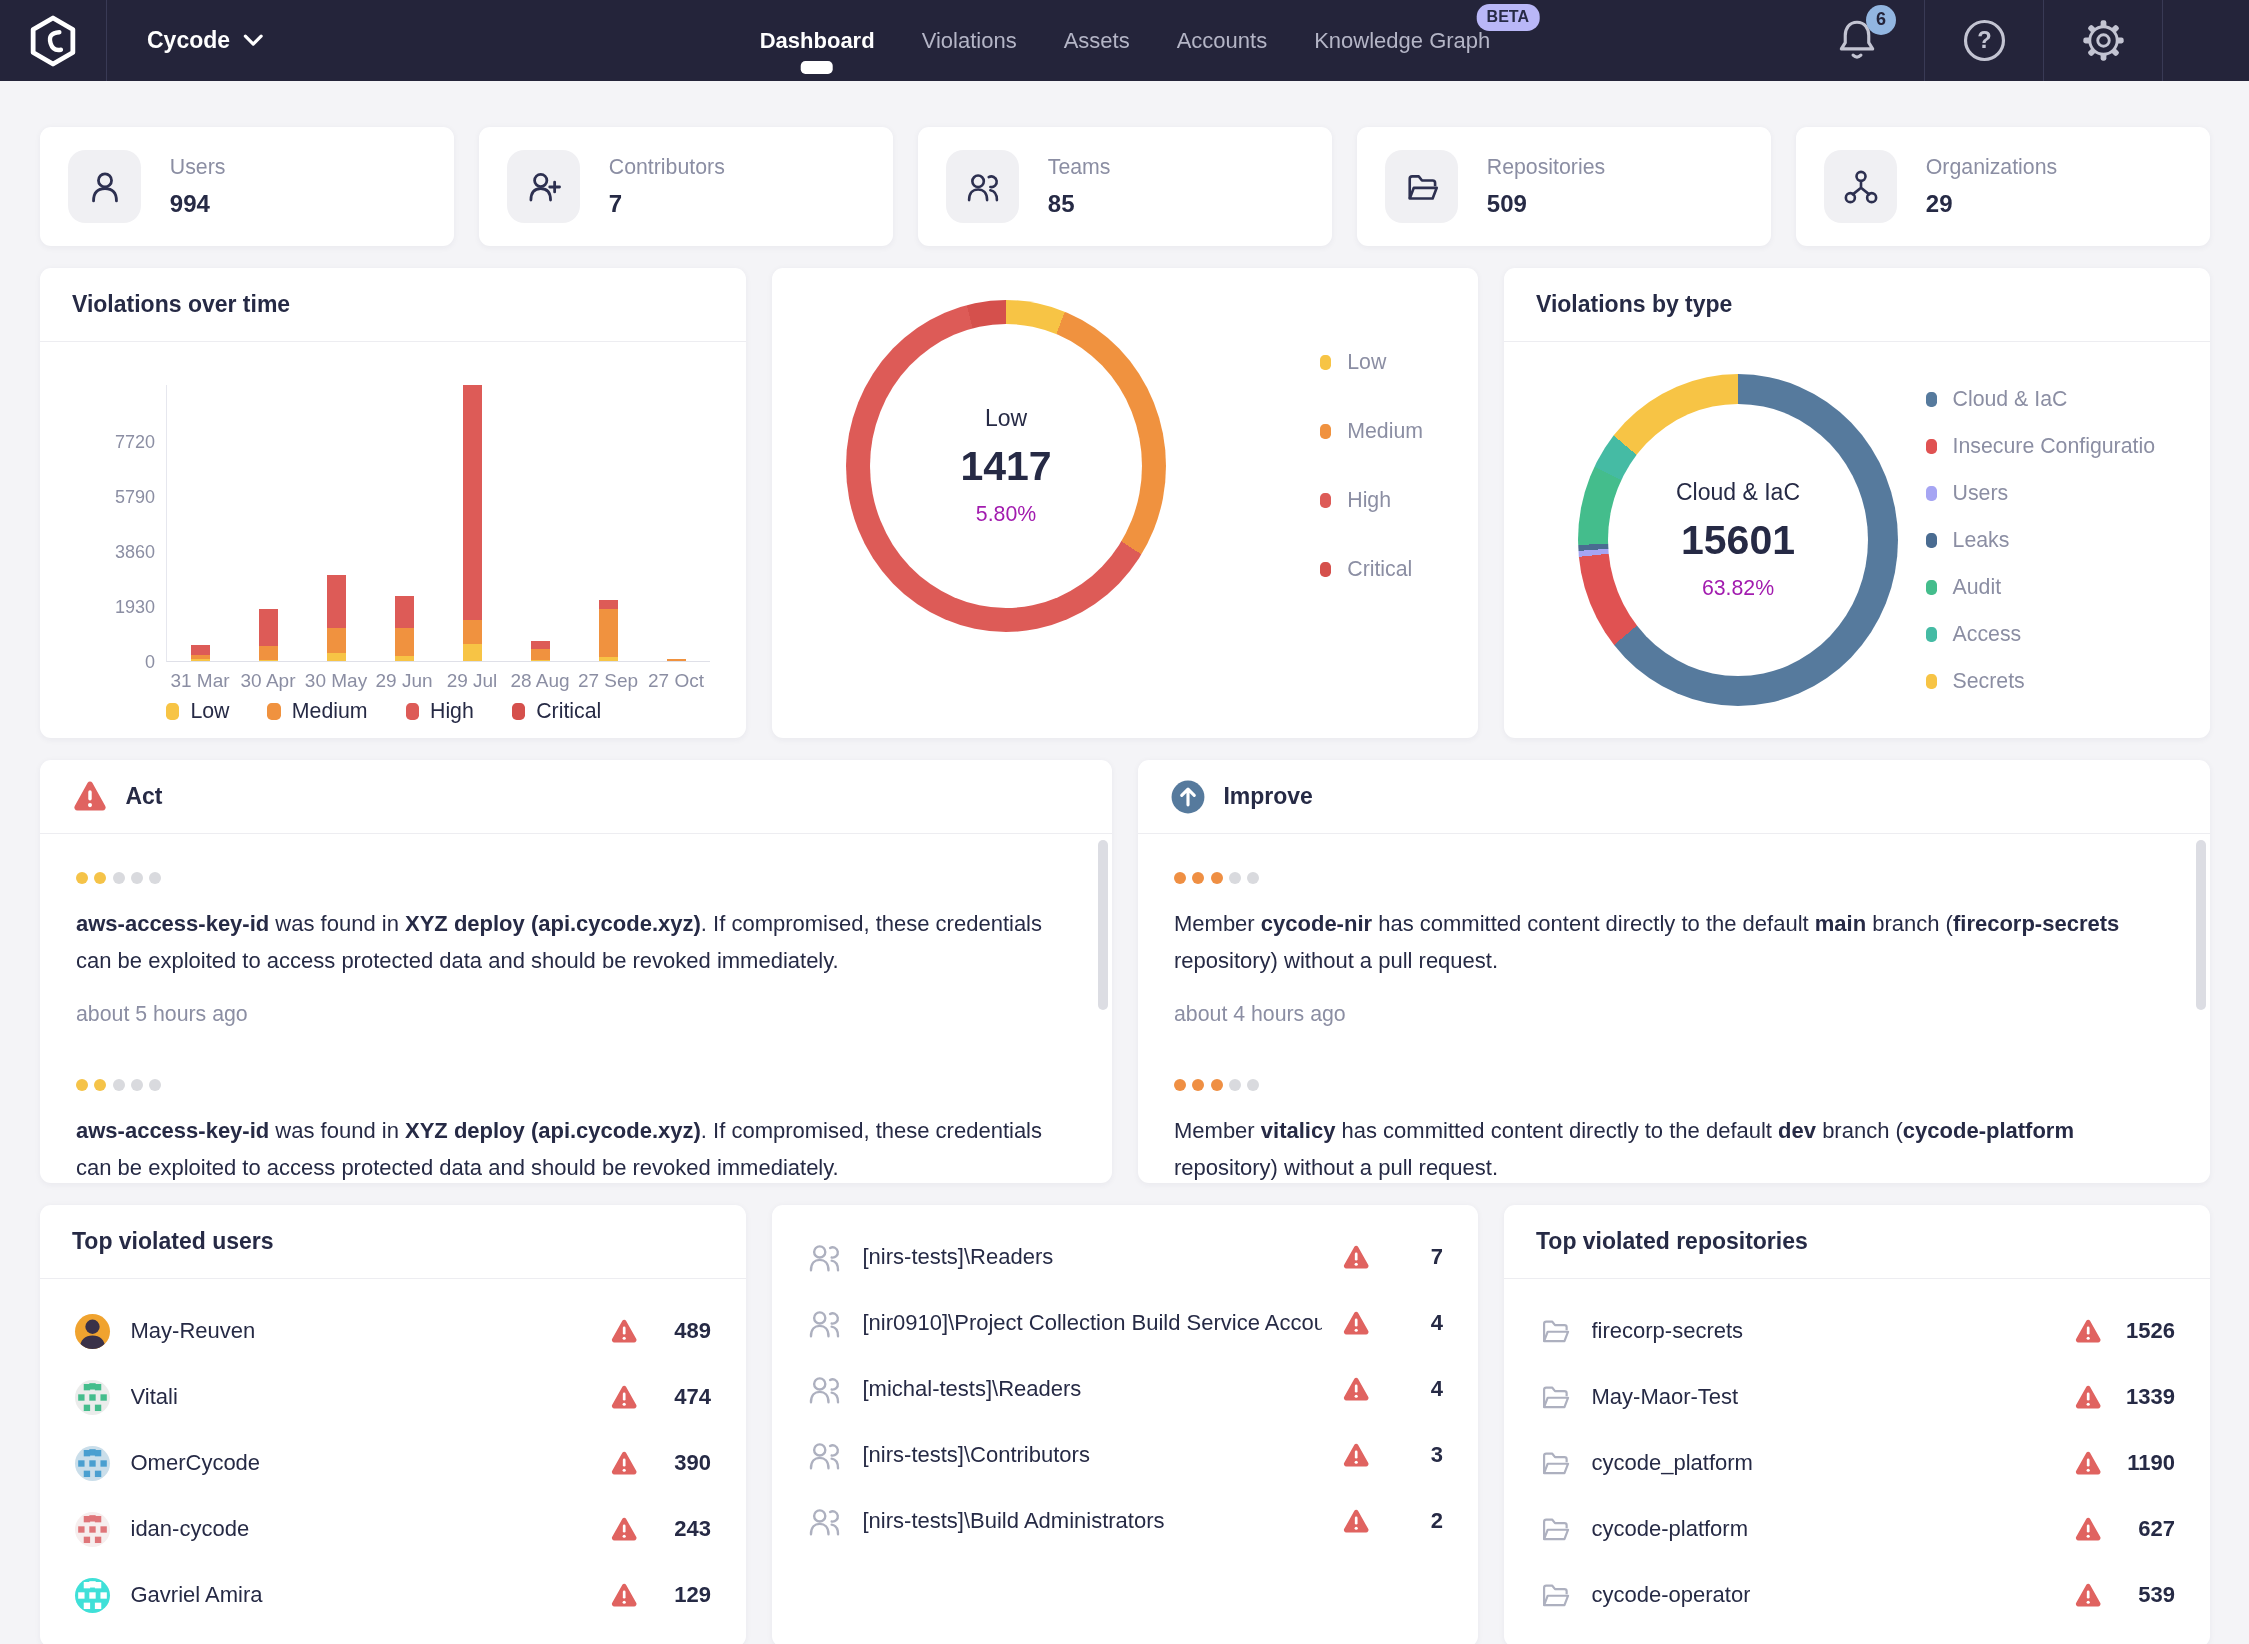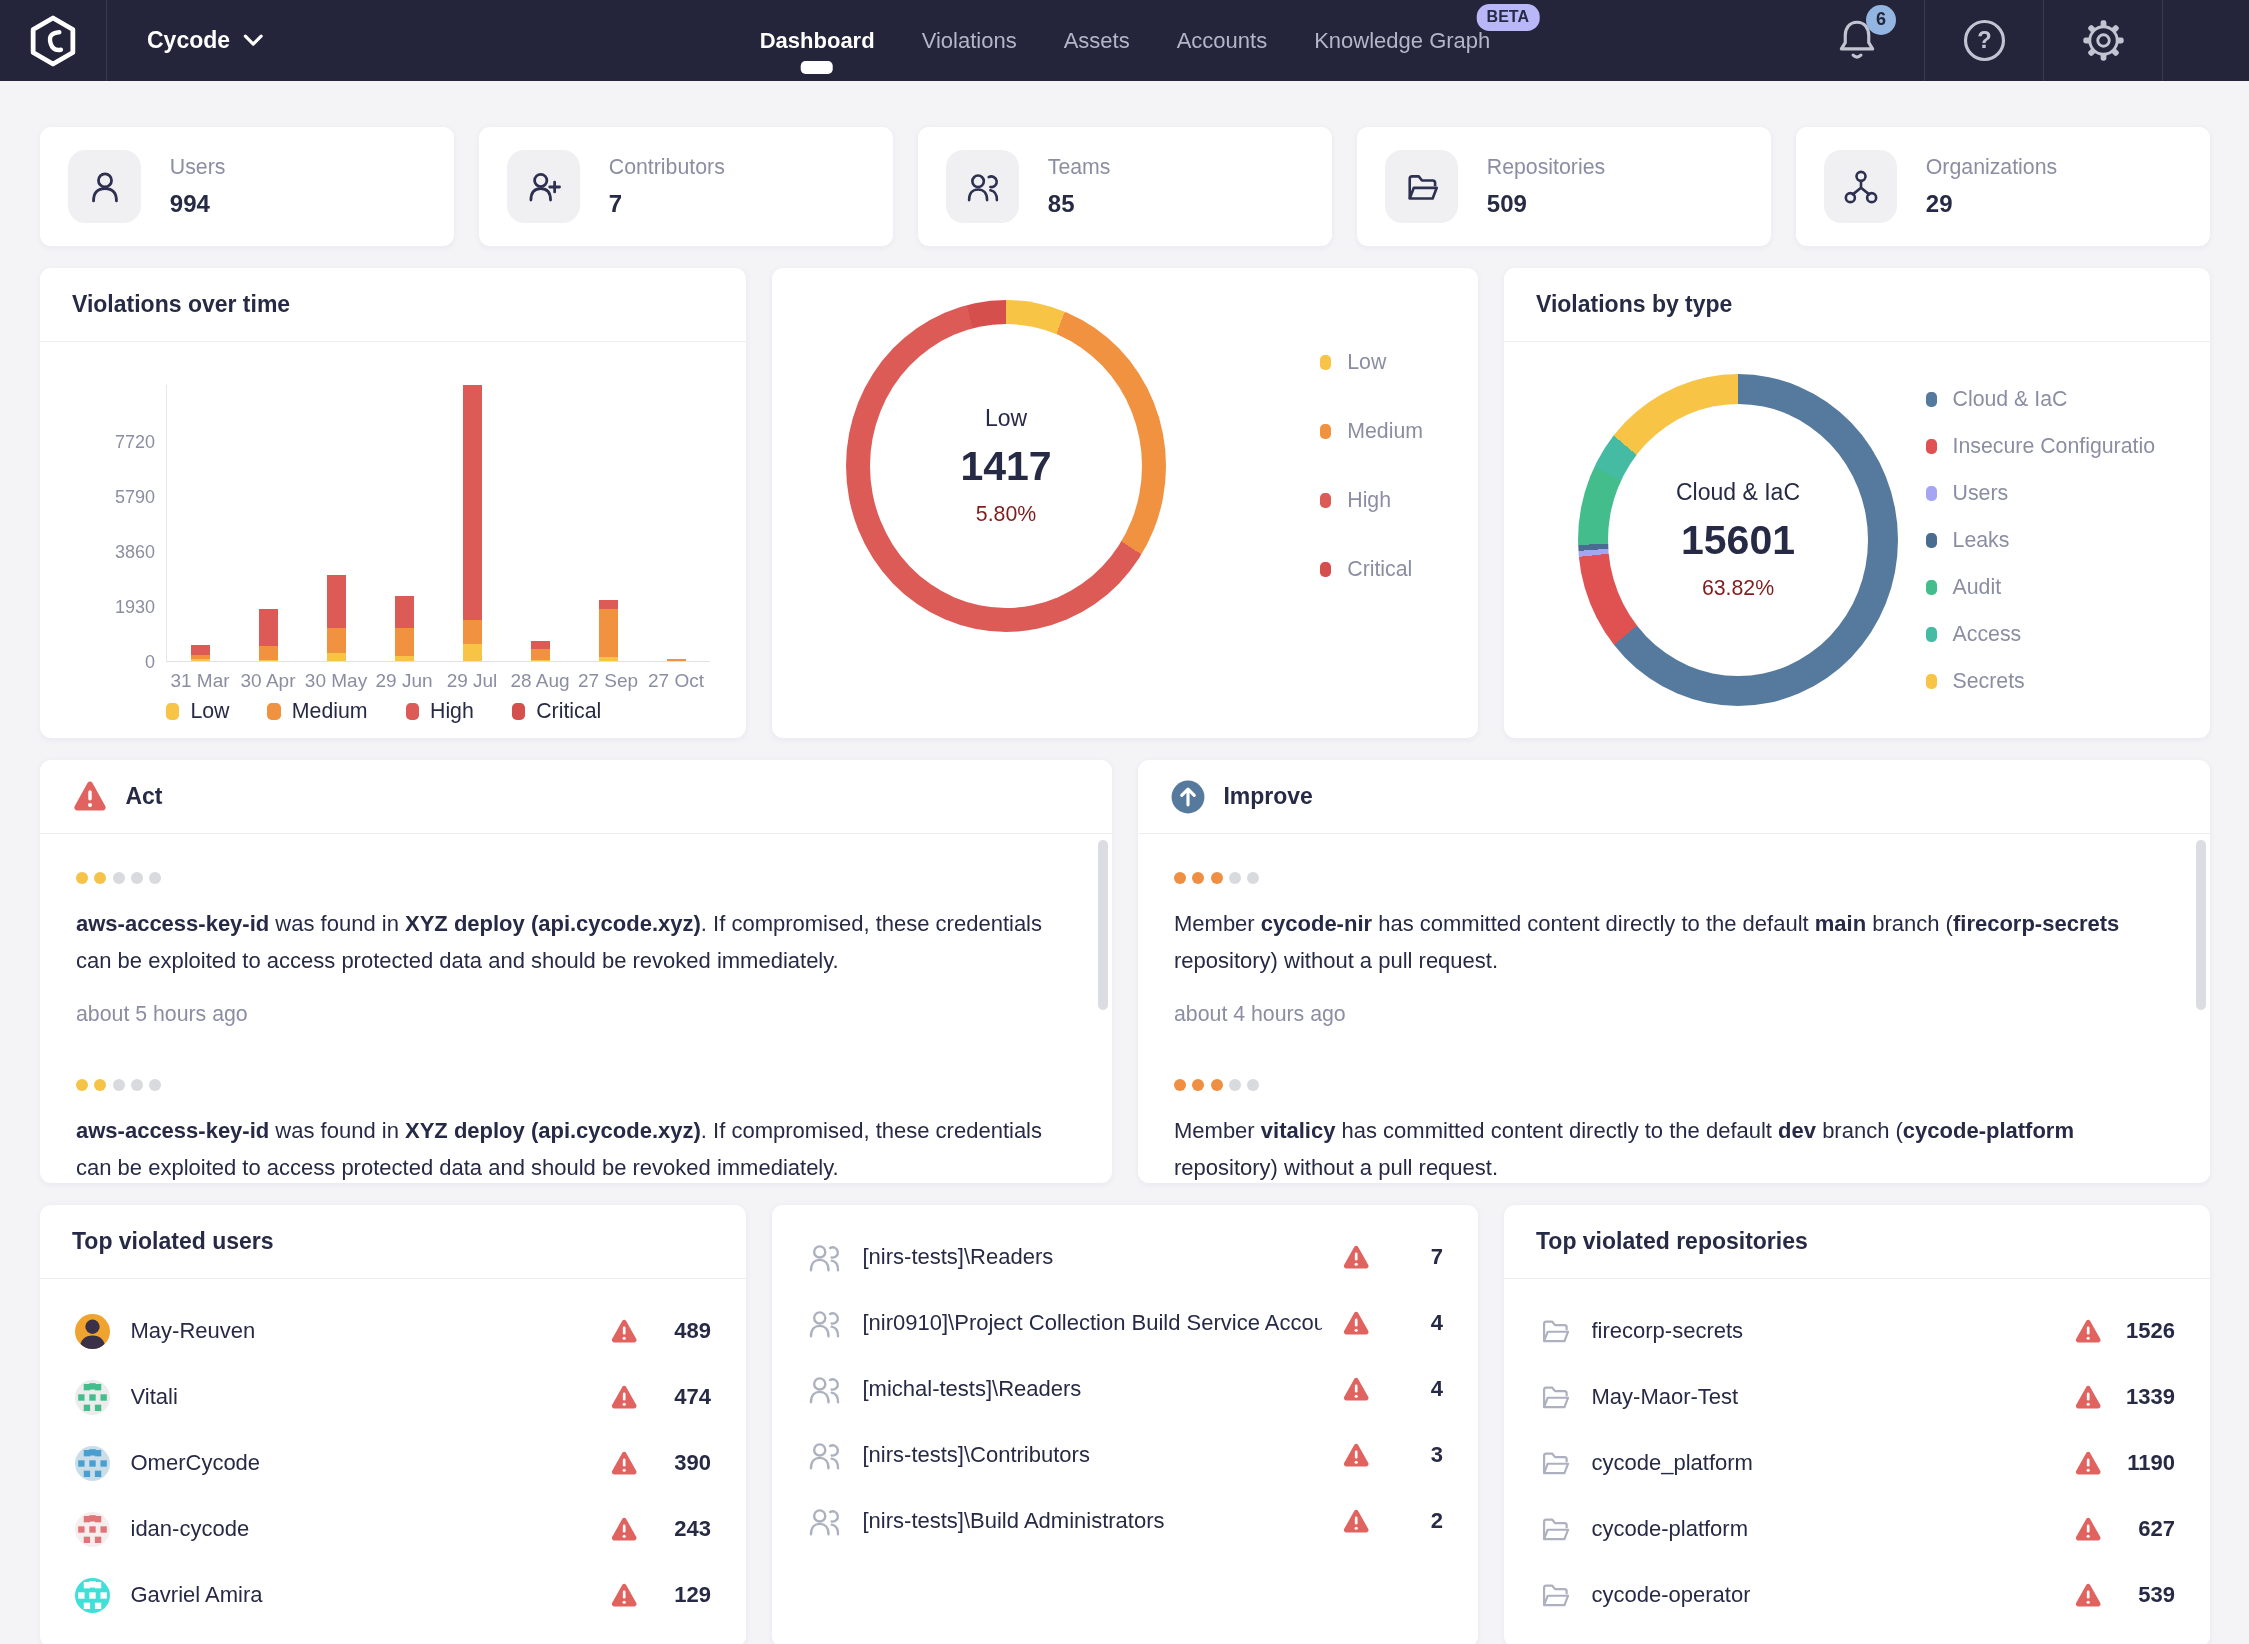"5.80%" .dc-pct { color: #7f1d1d -> #a21caf }
